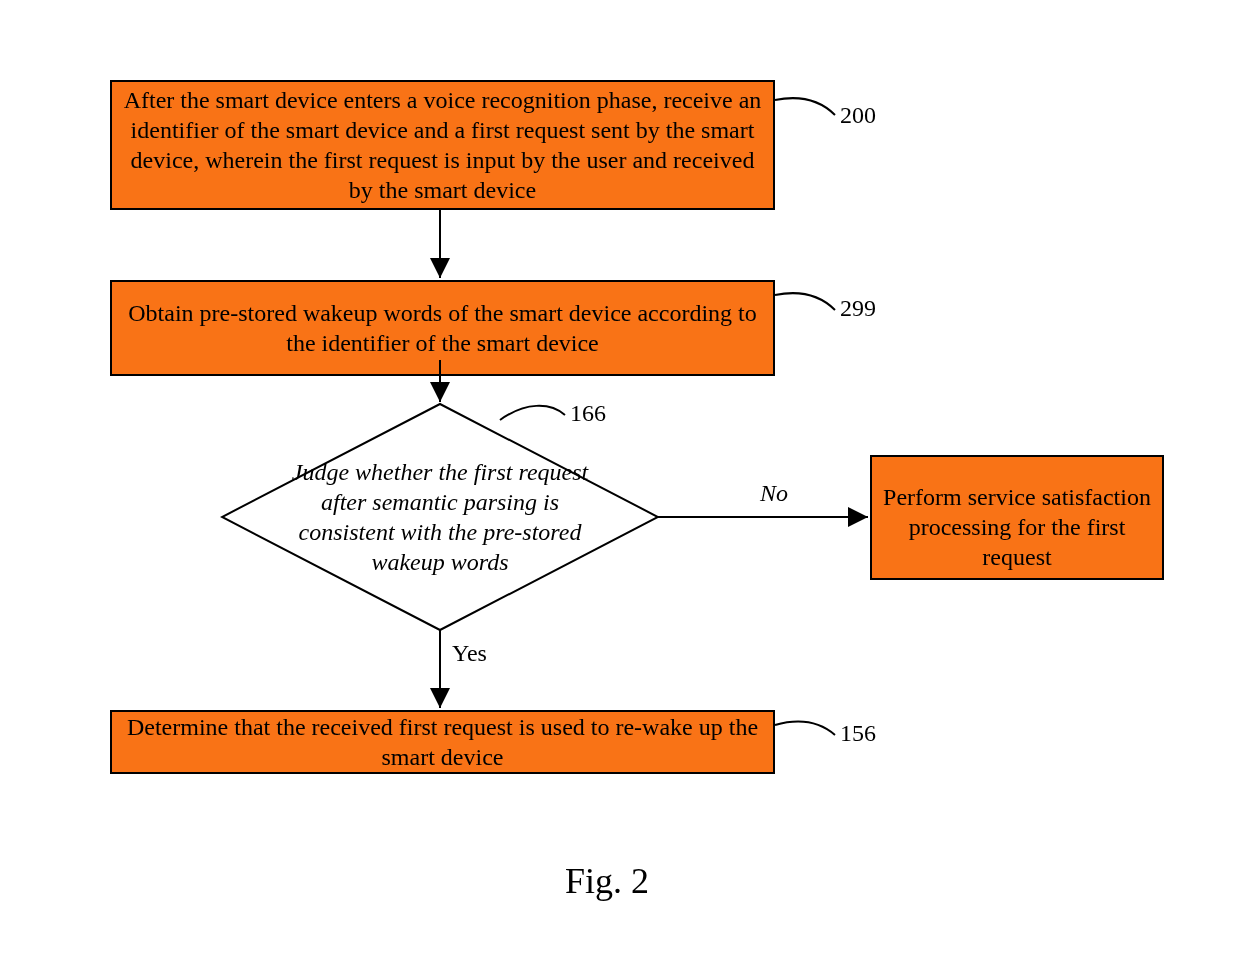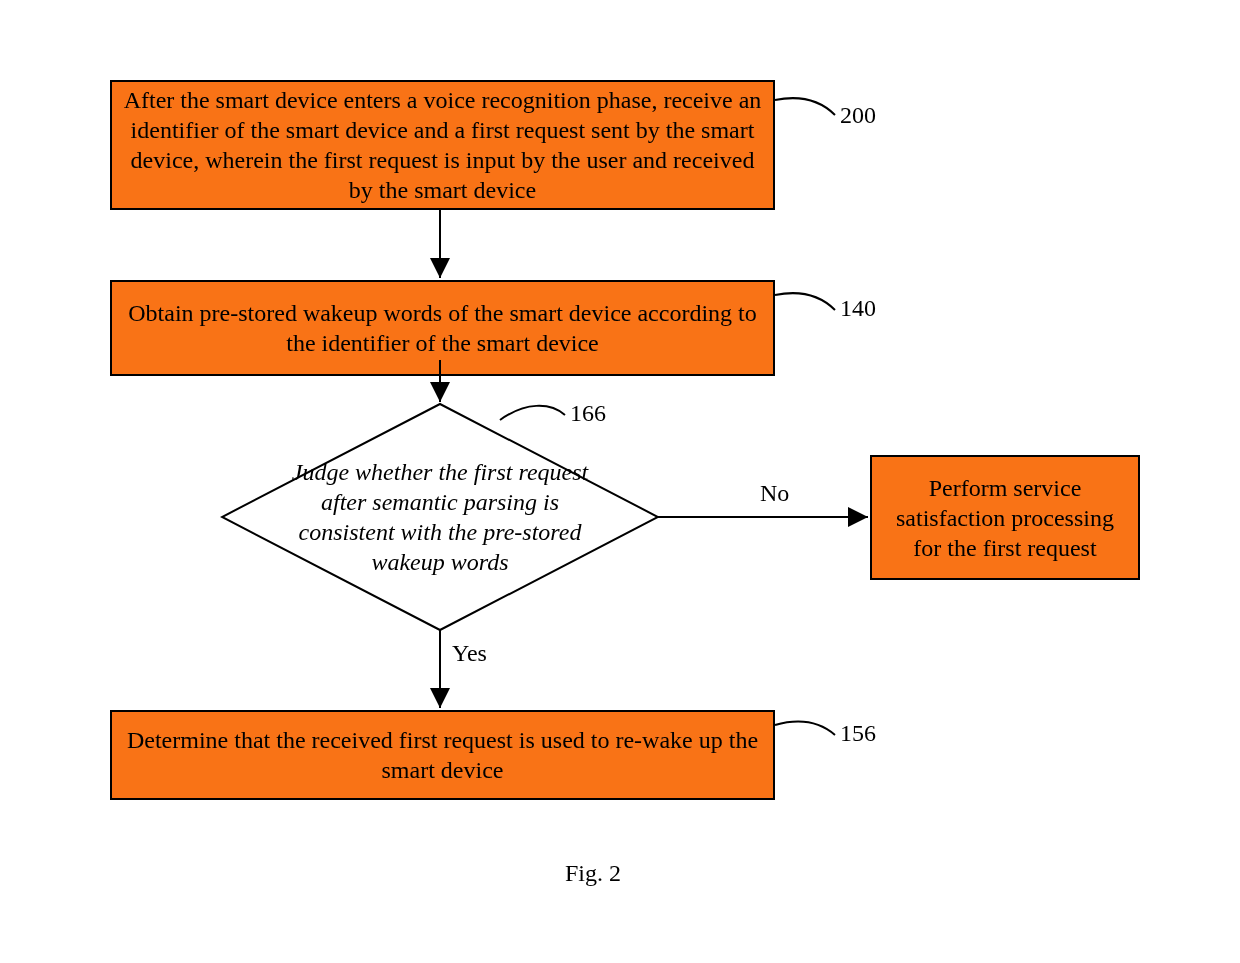"140" span { text: 140 -> 299 }
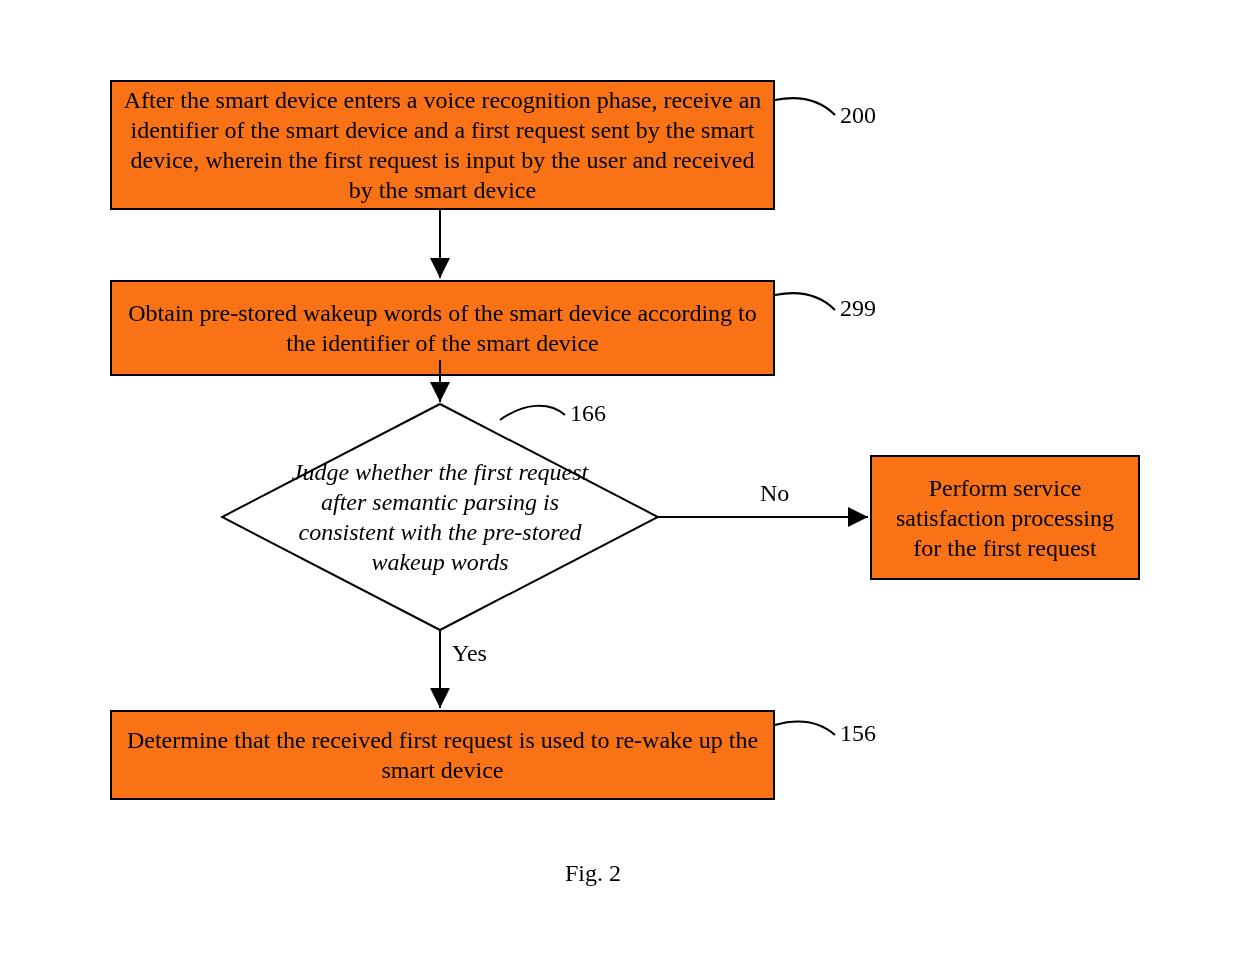"No" div.label { font-style: none -> italic }
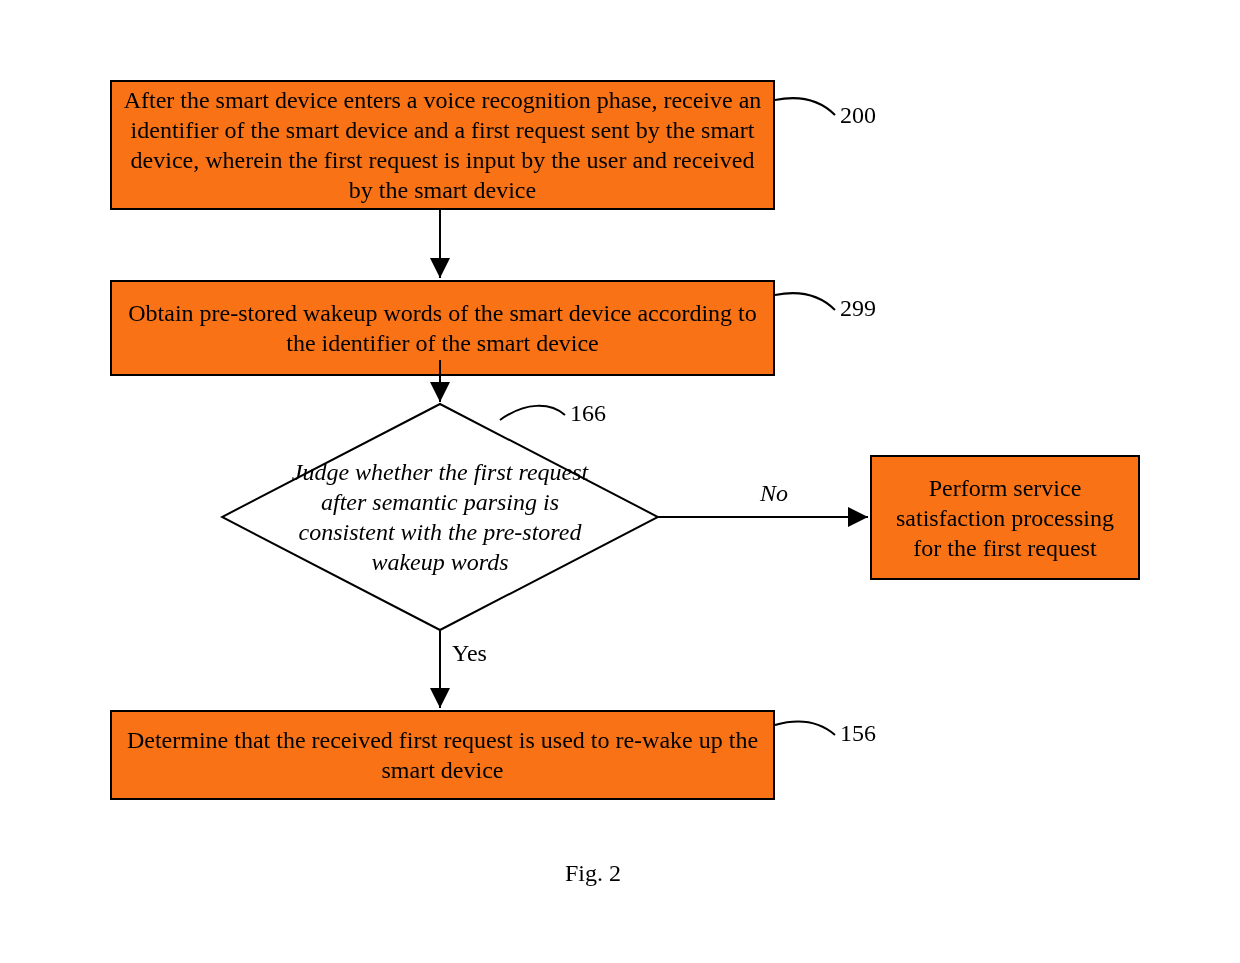"Perform service satisfaction processing" div.node-box { align-items: none -> flex-end; width: 270px -> 294px }
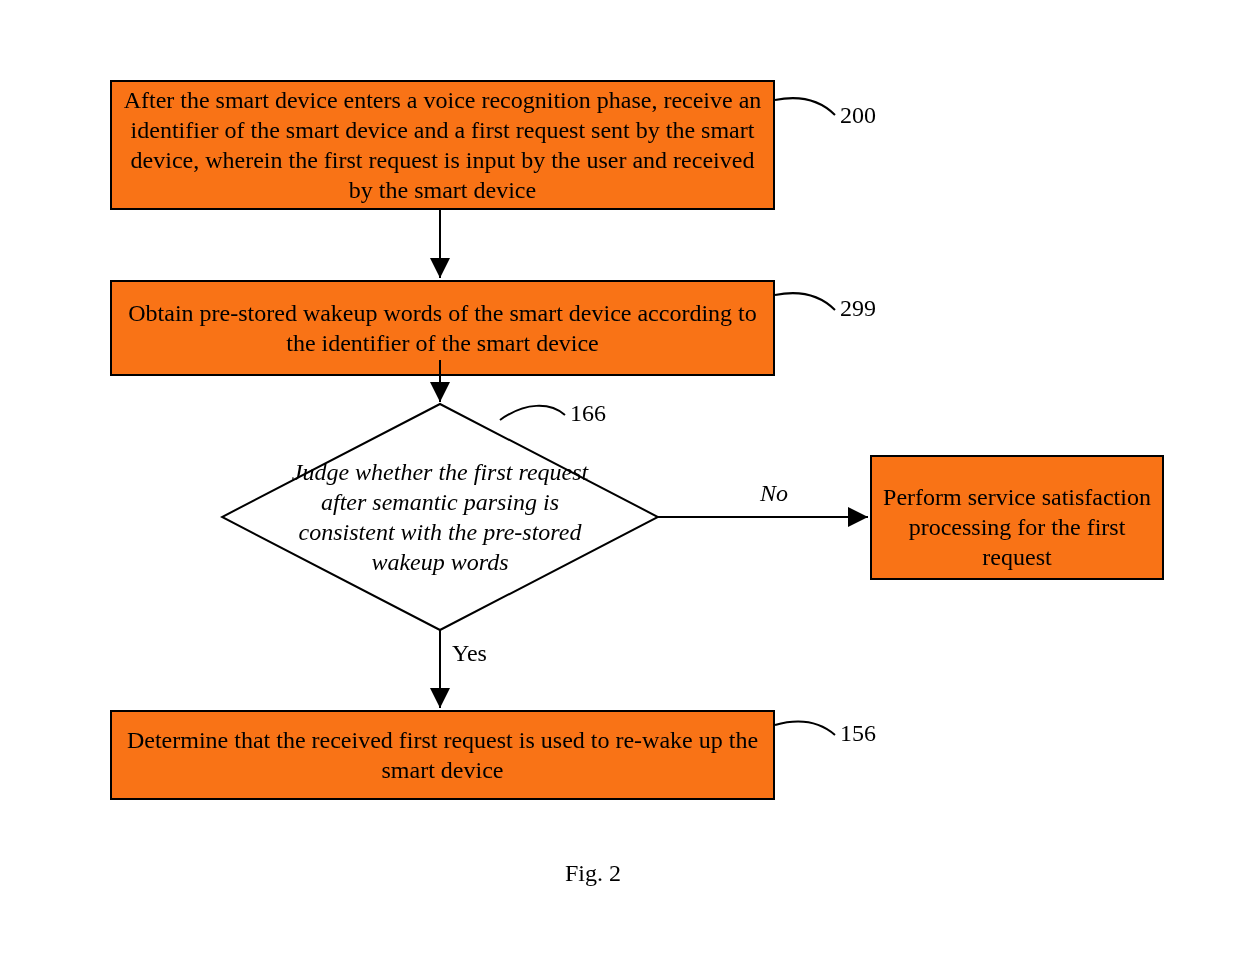"Determine that the received first" div.node-box { height: 90px -> 64px }
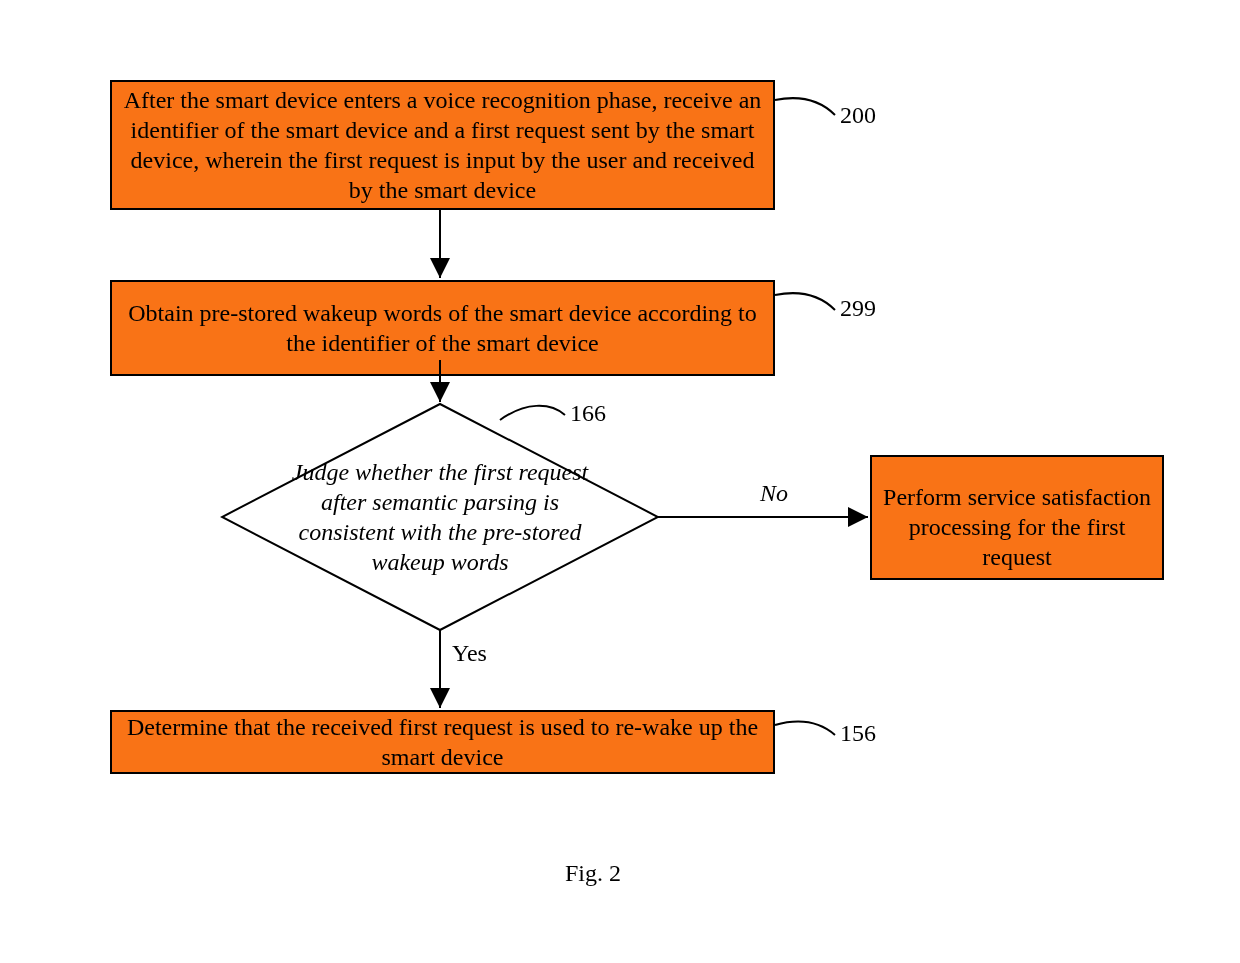"Fig. 2" .fig-caption { font-size: 24px -> 36px }
